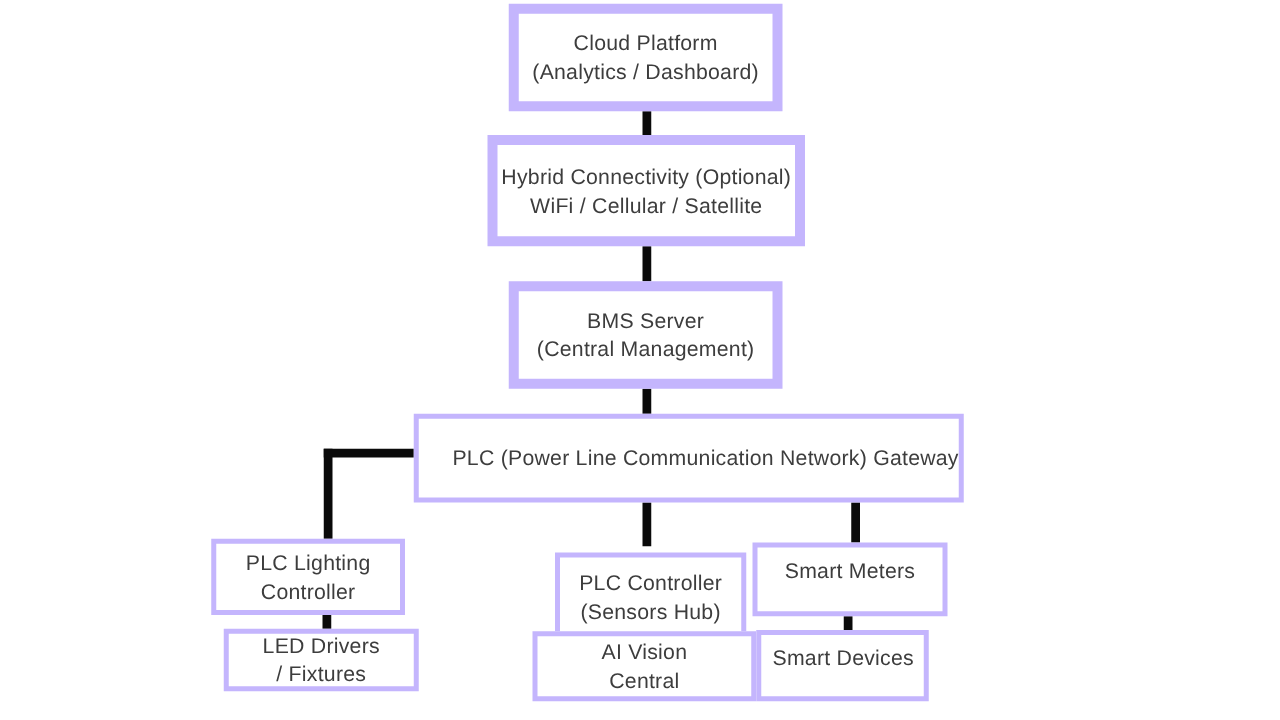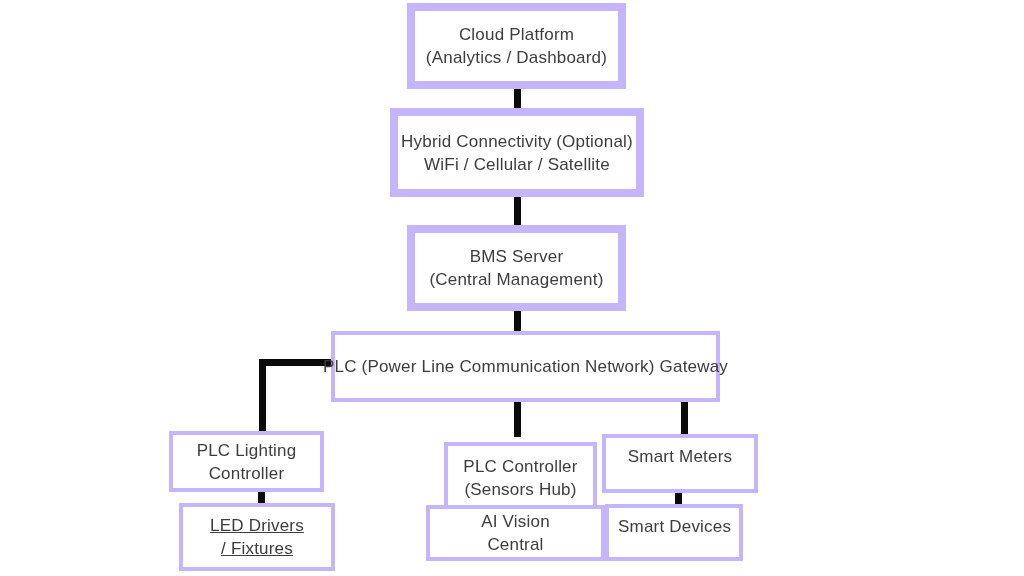"PLC (Power Line Communication Network)" #node-gateway { align-items: none -> flex-end; width: 389px -> 440px }
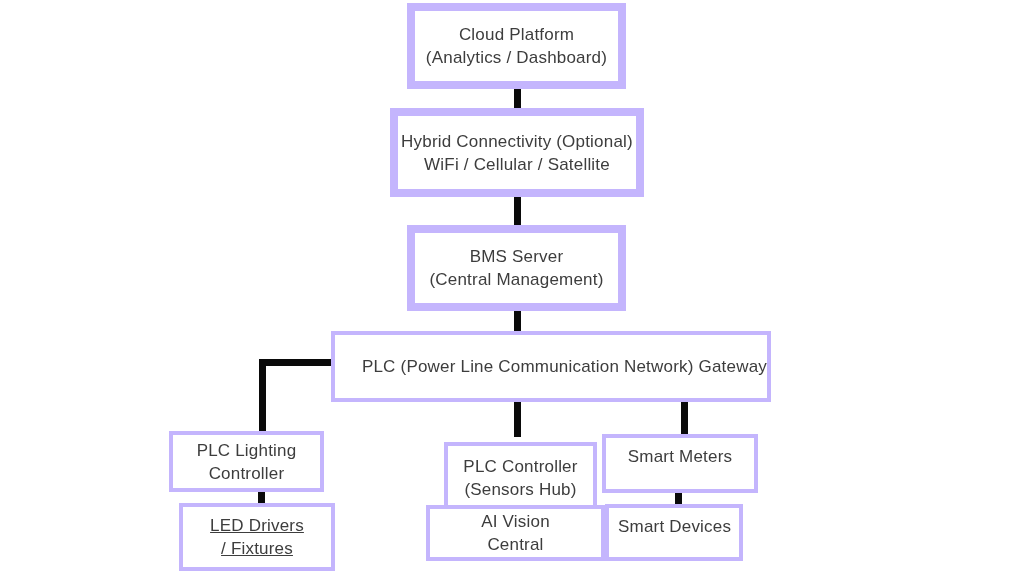"LED Drivers" #node-led { height: 68px -> 50px; text-decoration: underline -> none }
